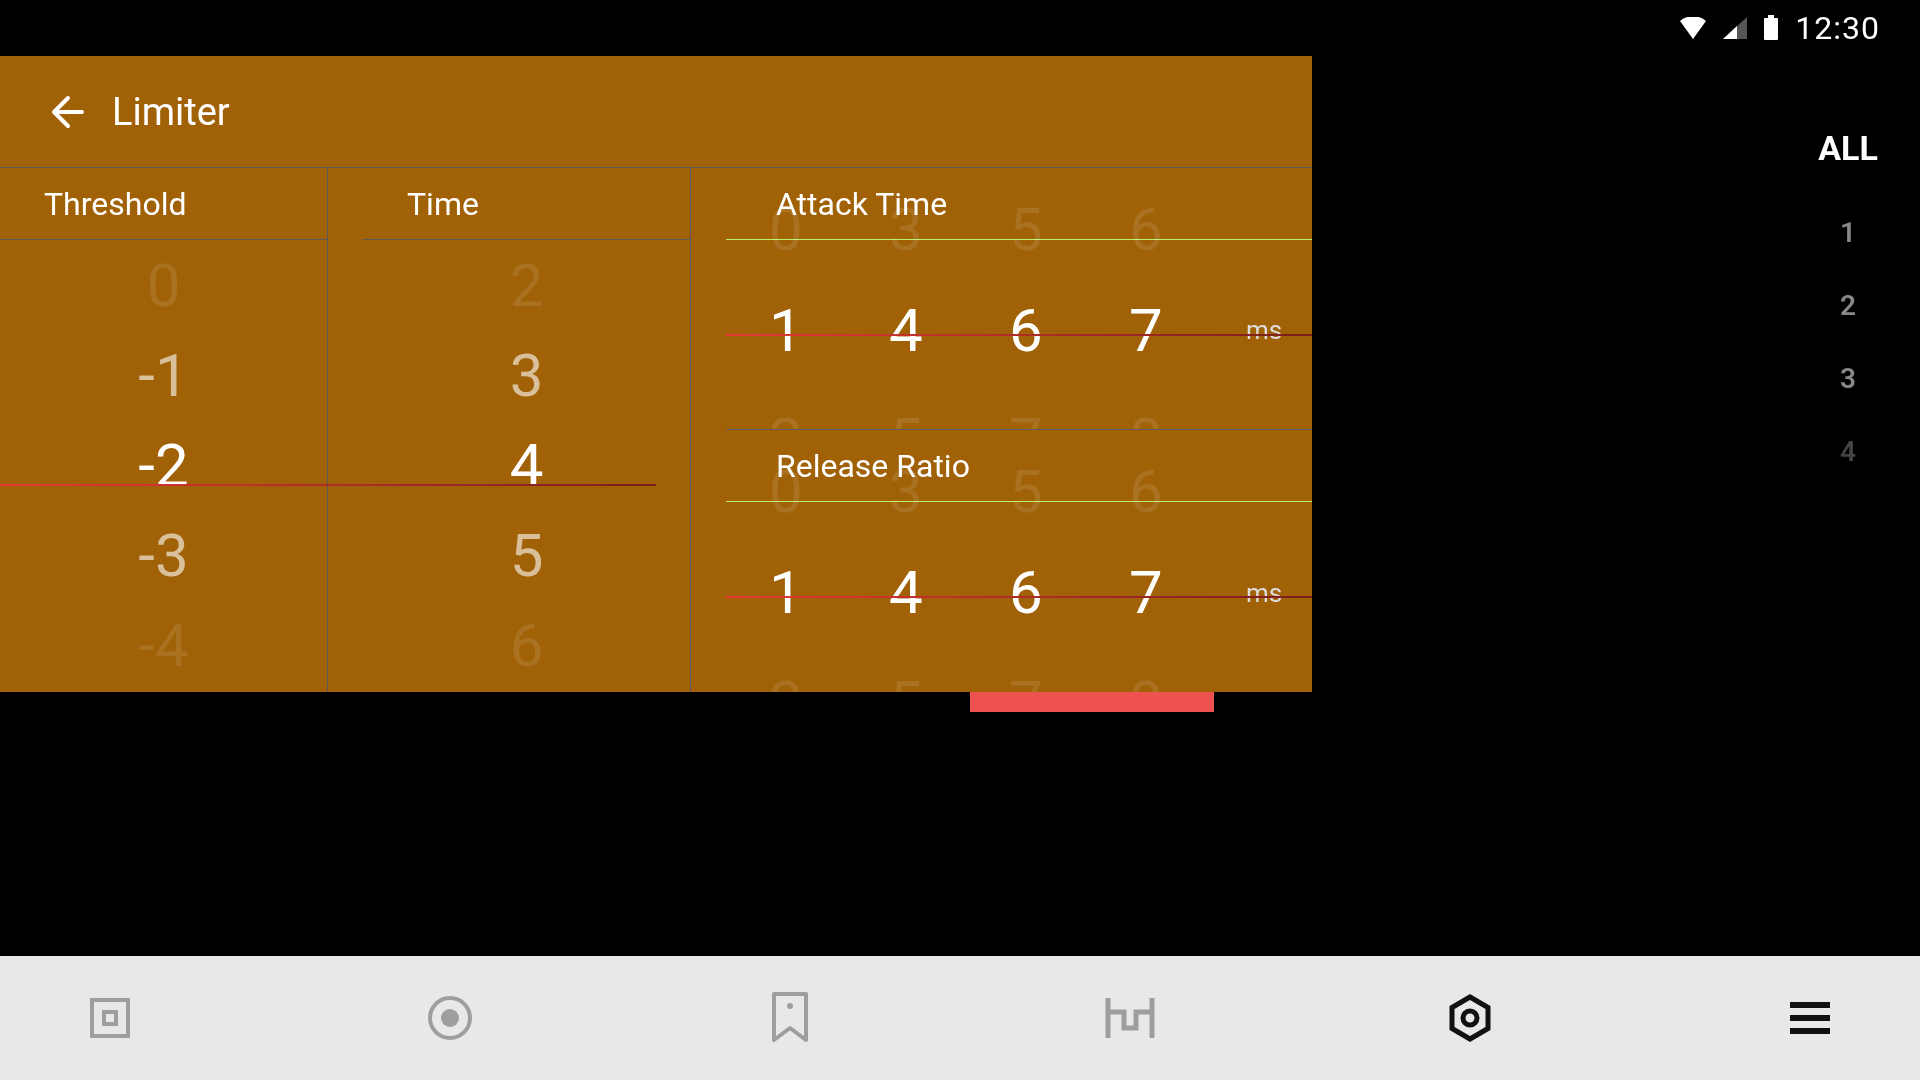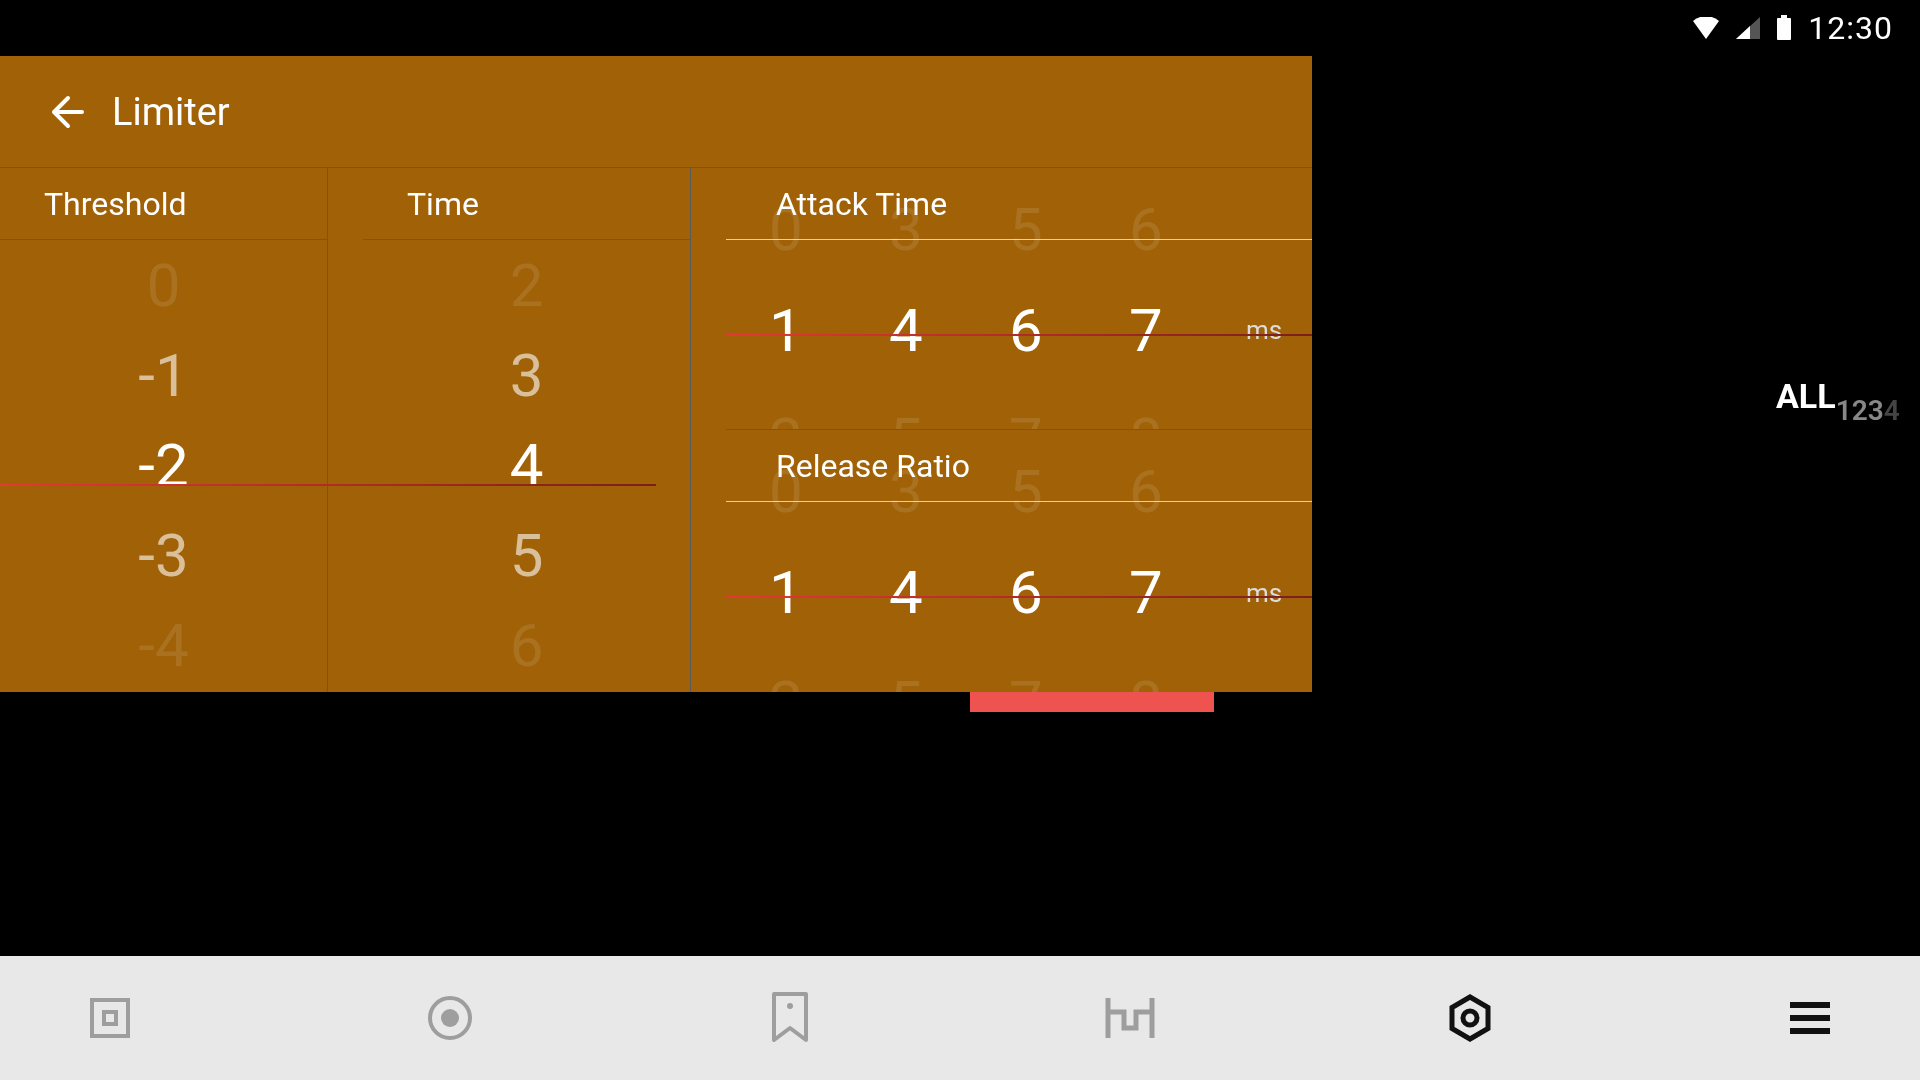"12:30" .statusbar { right: 3px -> 16px }
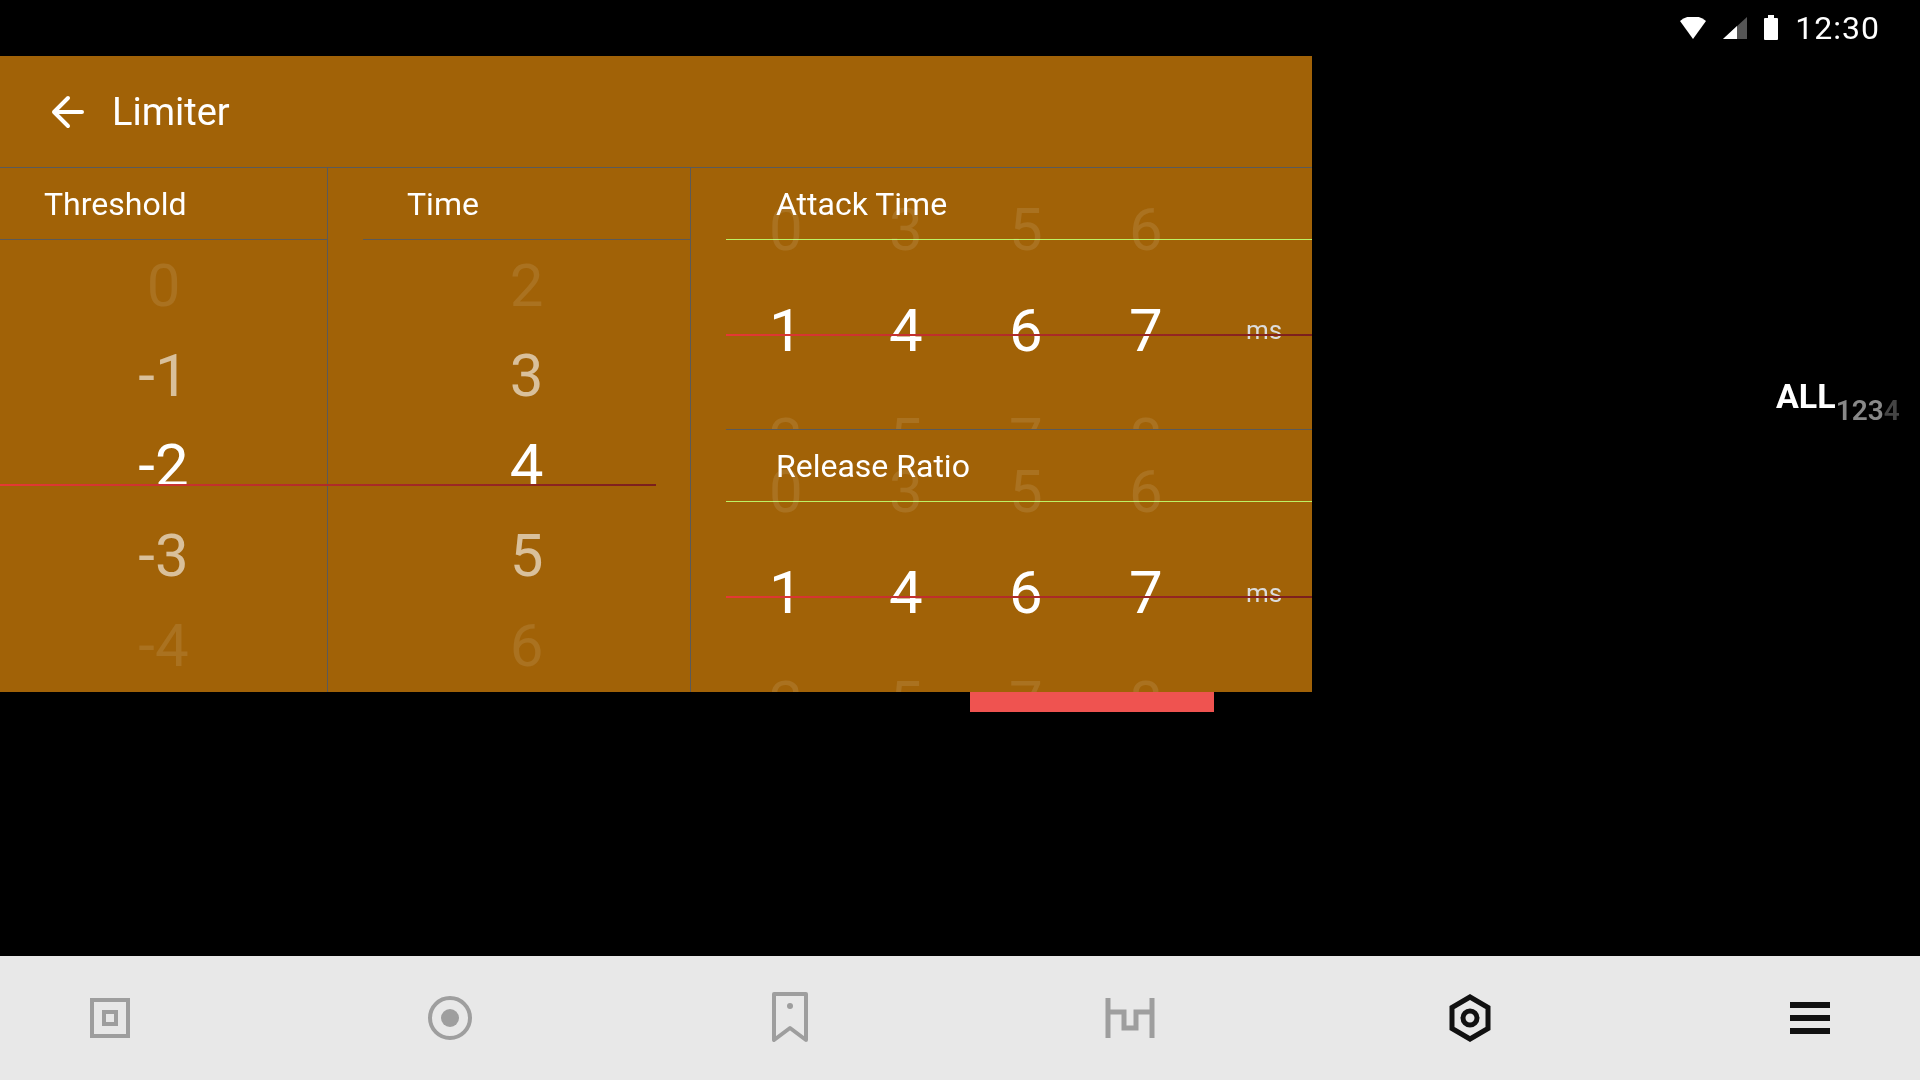"ALL" .all-sidebar { flex-direction: row -> column }
